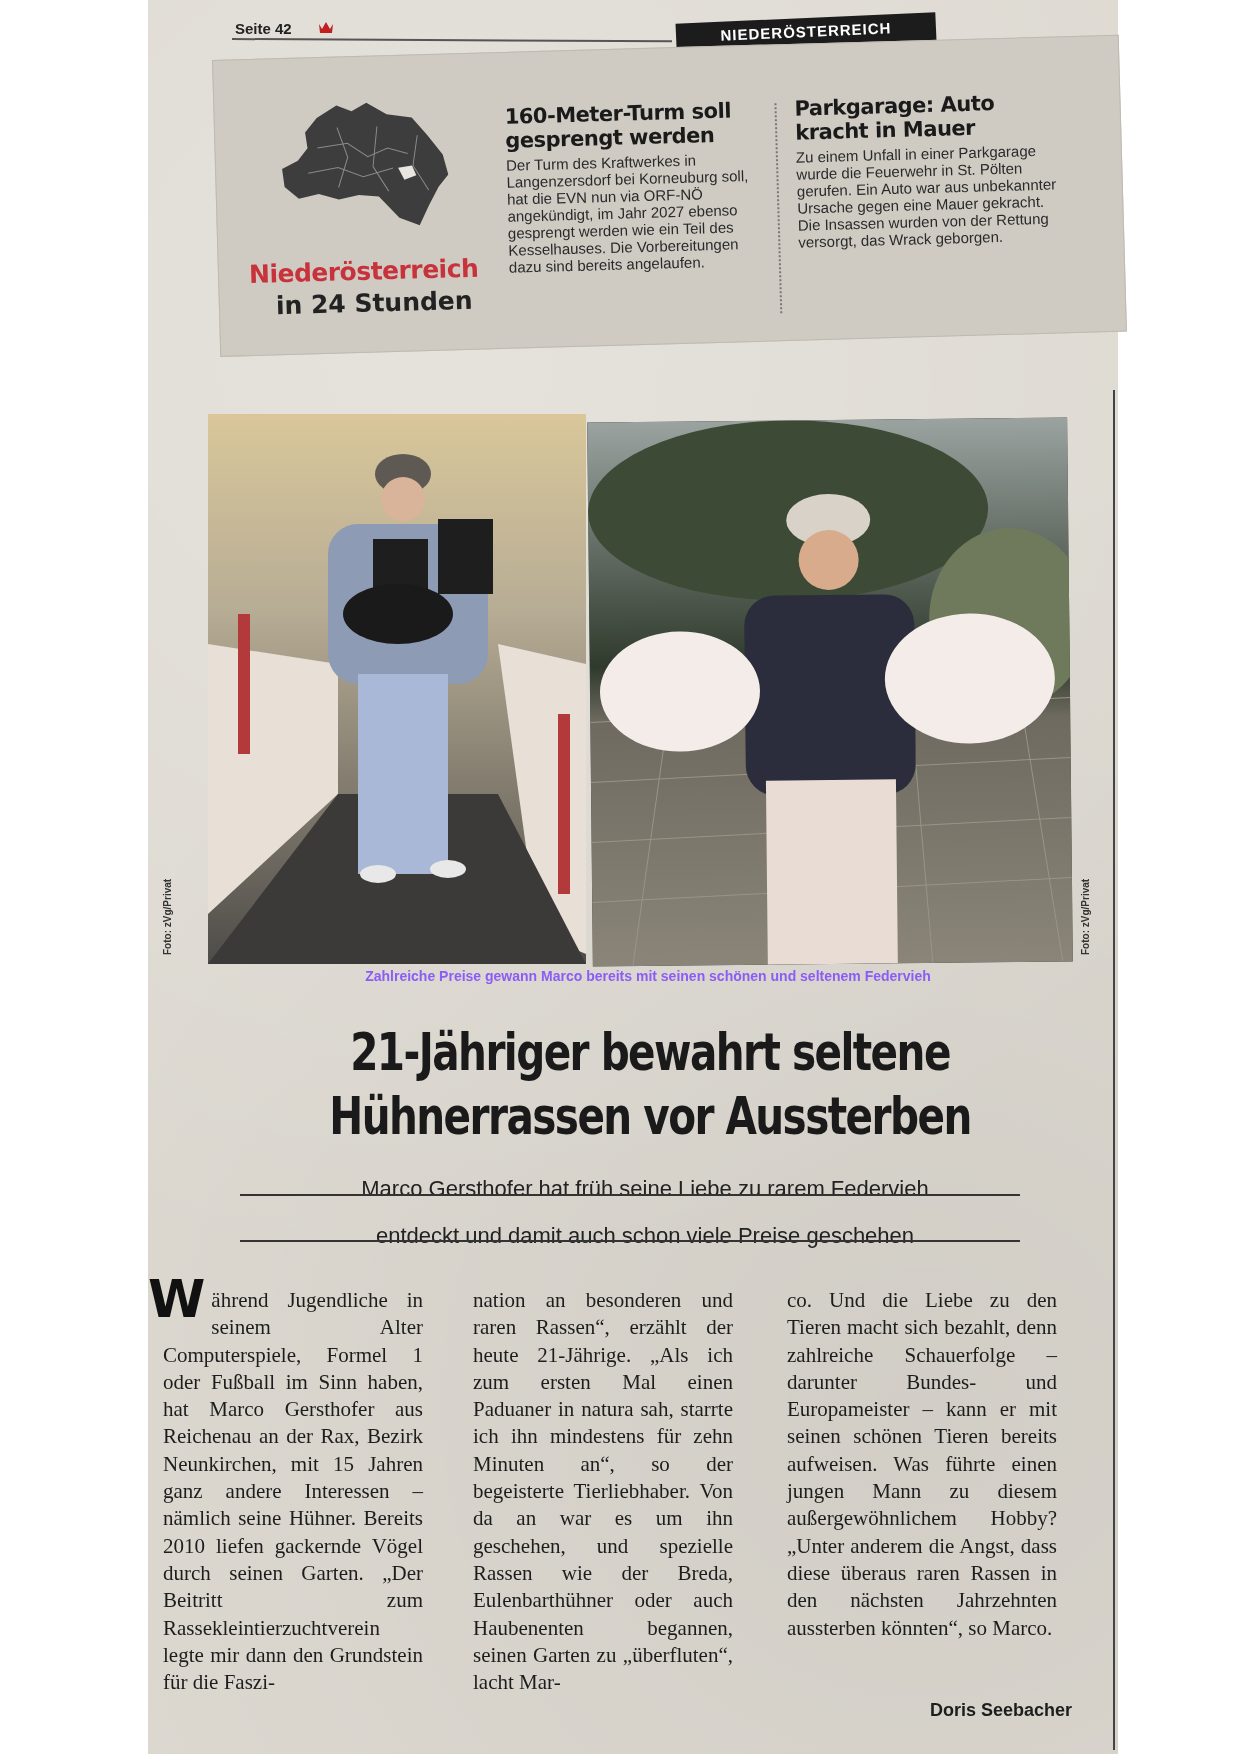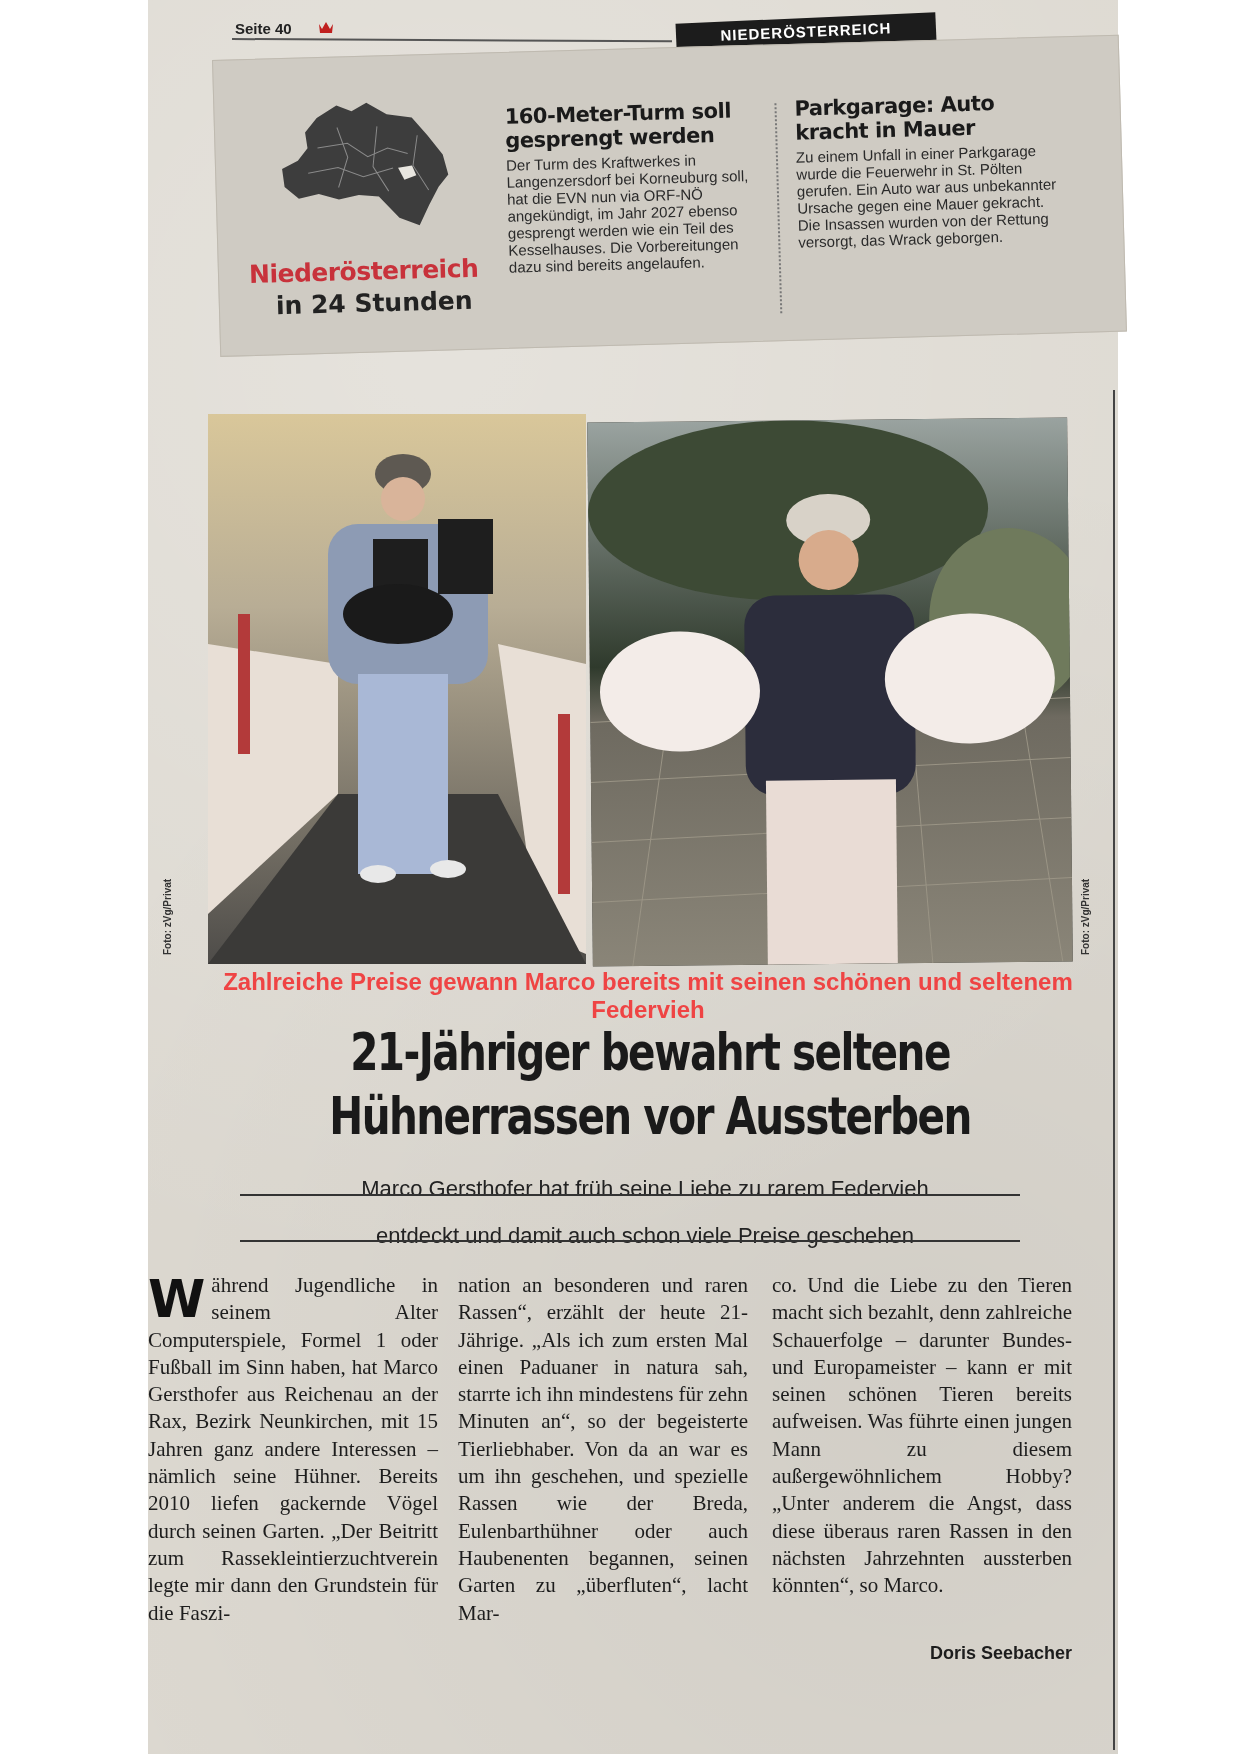"Seite 40" div.abs { text: 40 -> 42 }
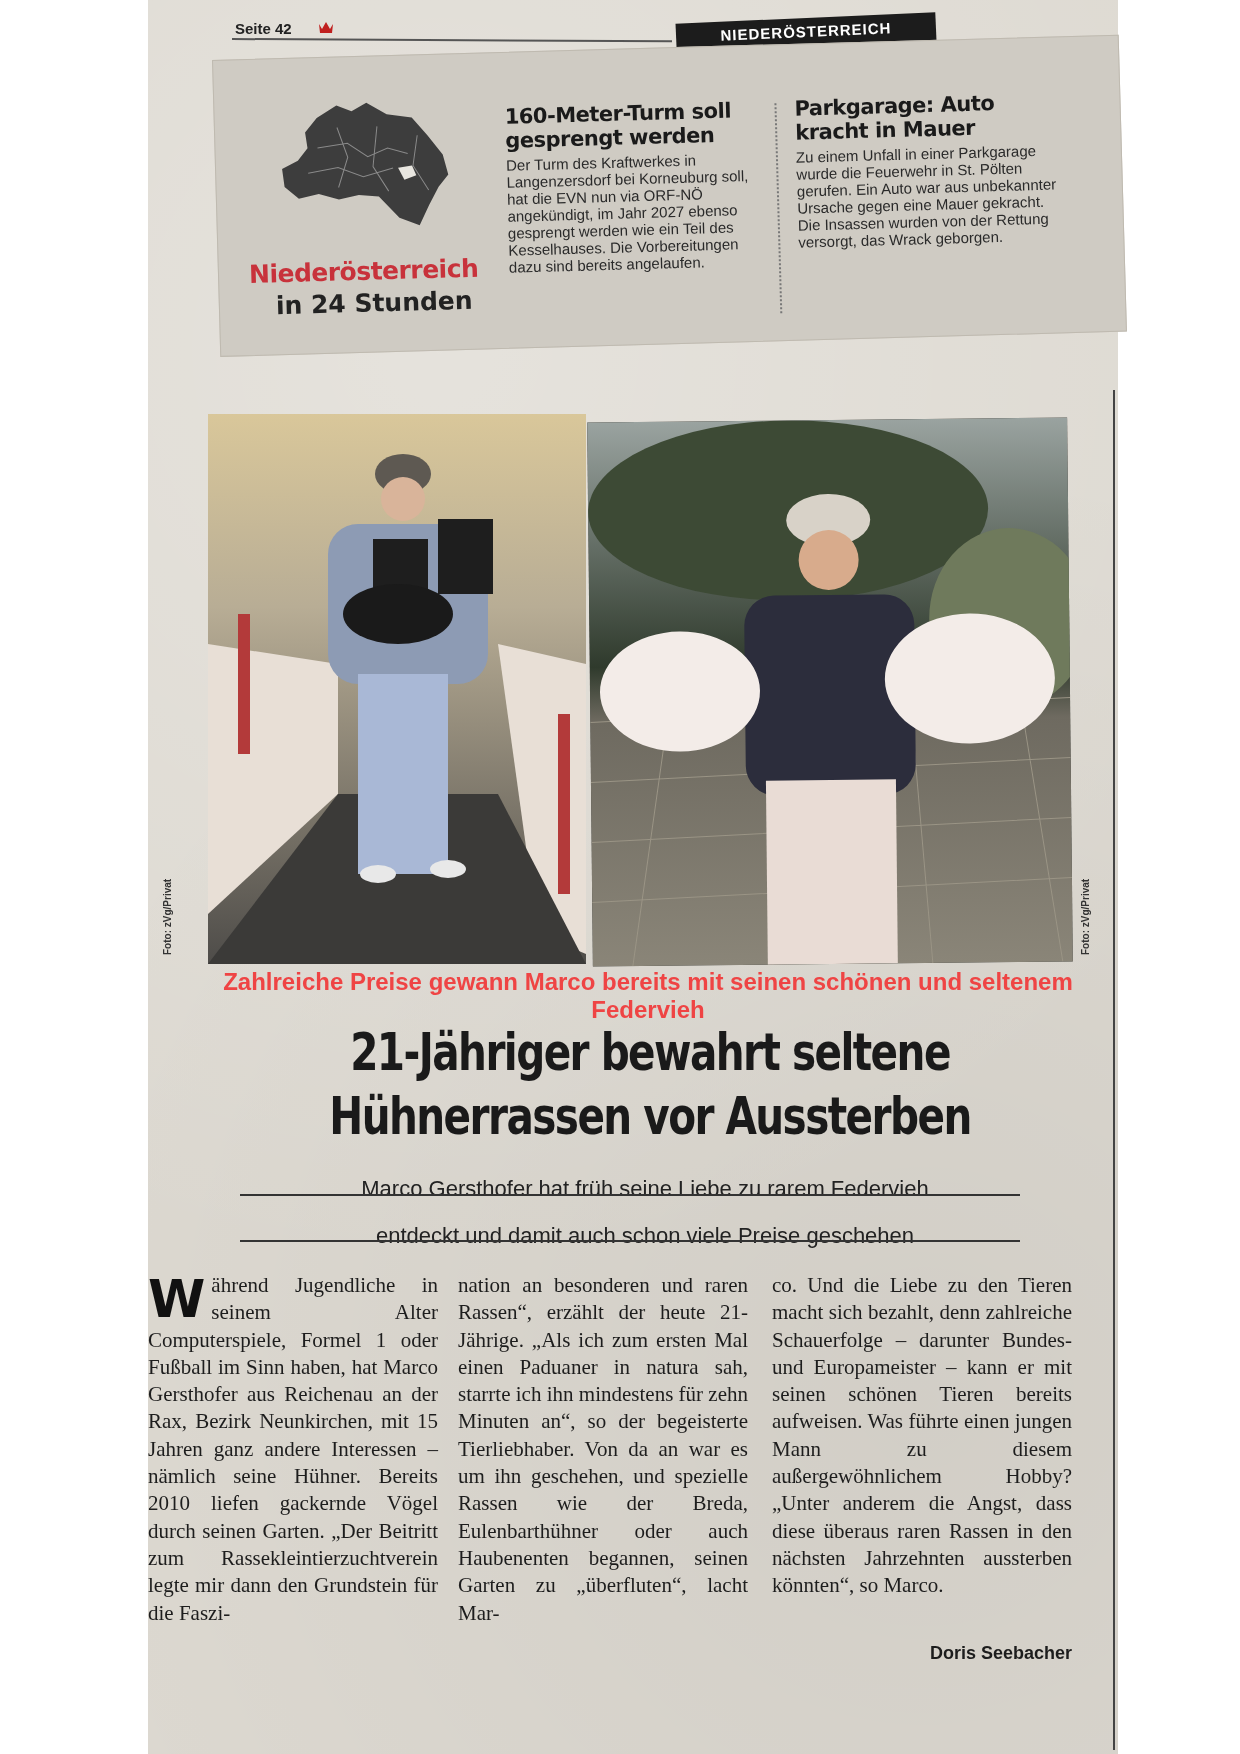"Zahlreiche Preise gewann Marco bereits" .caption { color: #ef4444 -> #8b5cf6; font-size: 24px -> 14px }
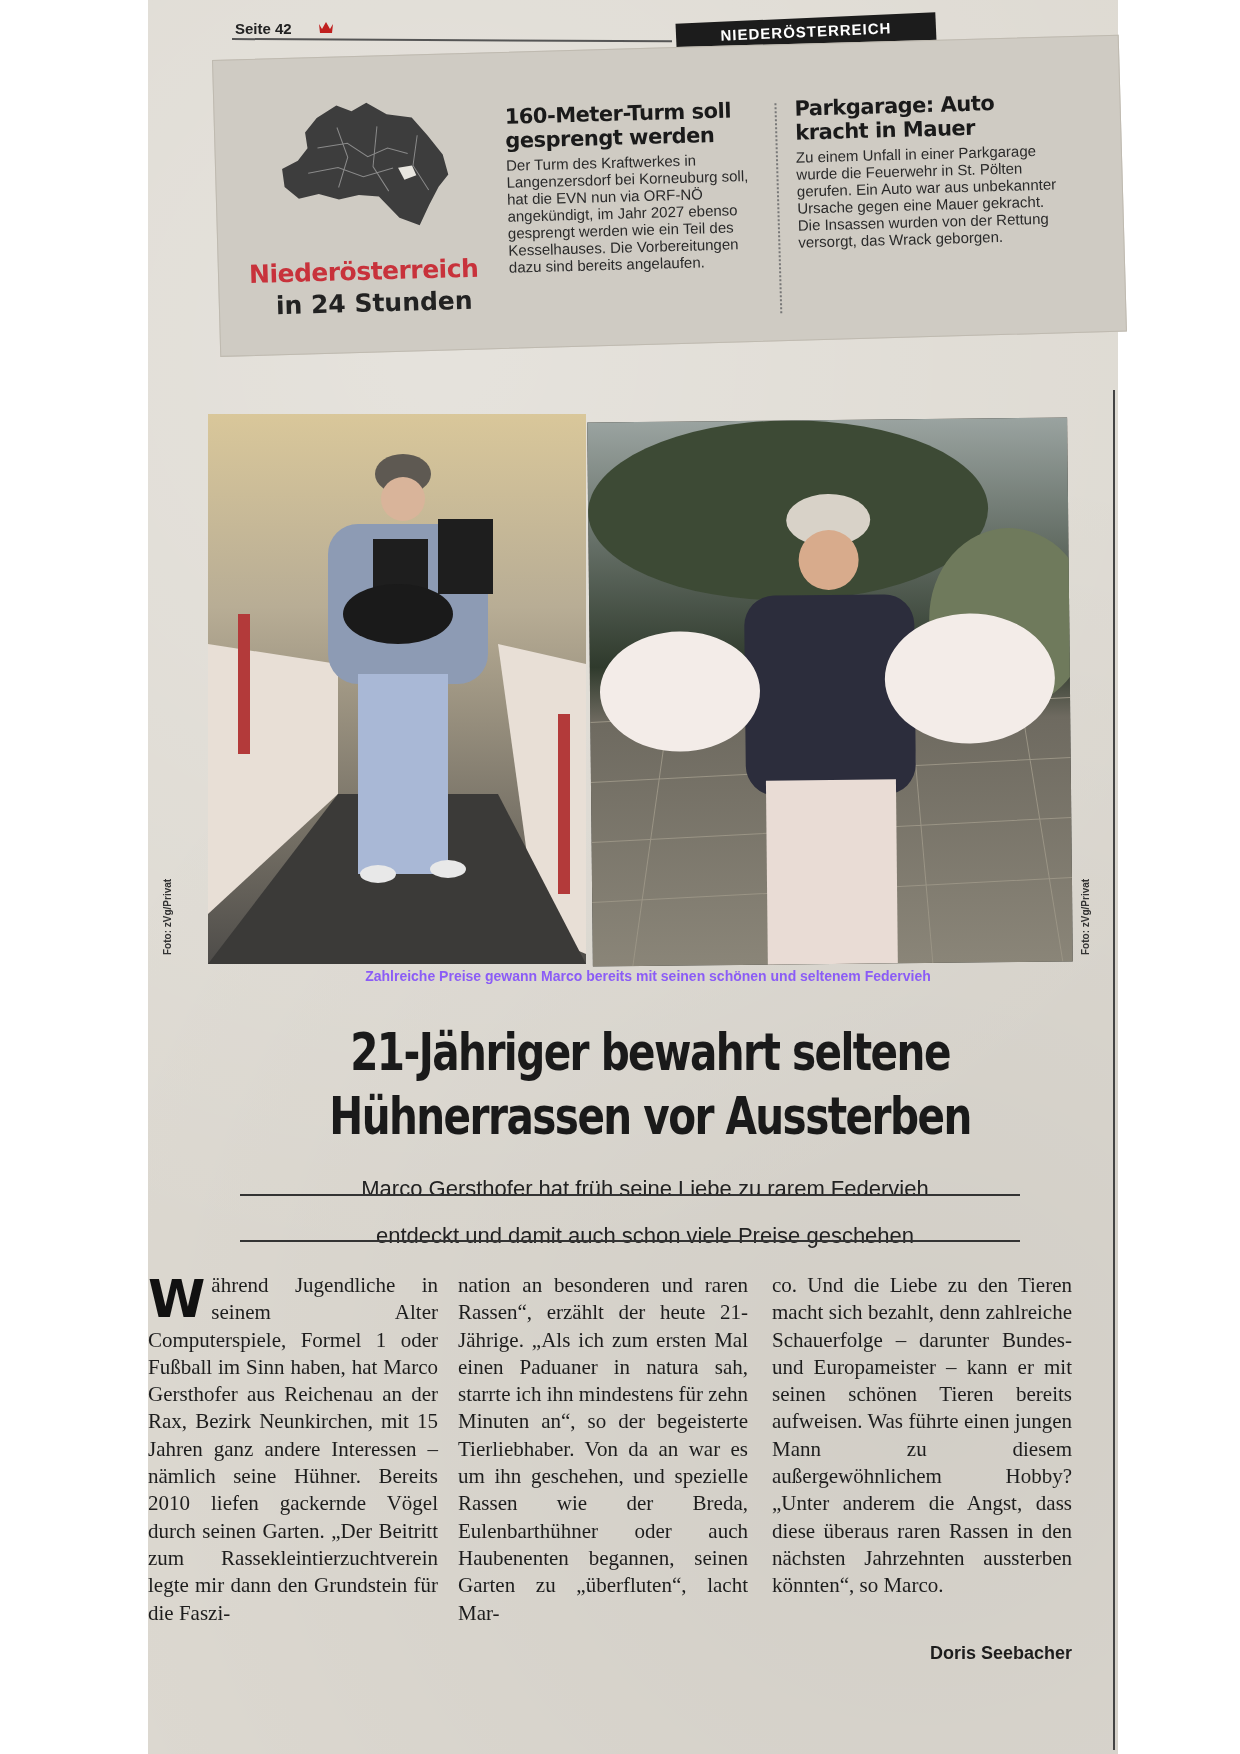"ährend Jugendliche in seinem Alter" .col p { margin: 0 -> 15px }
